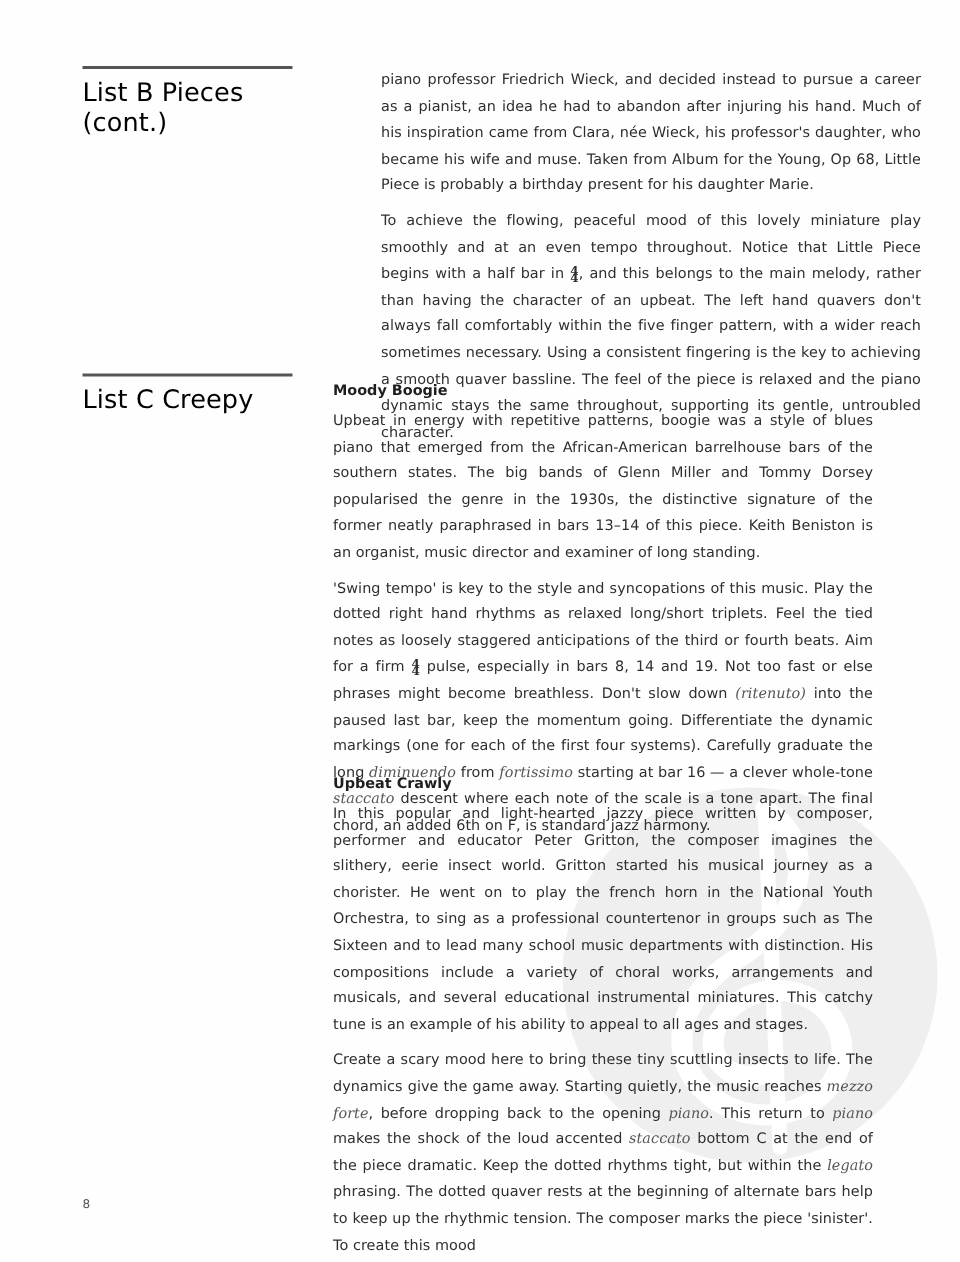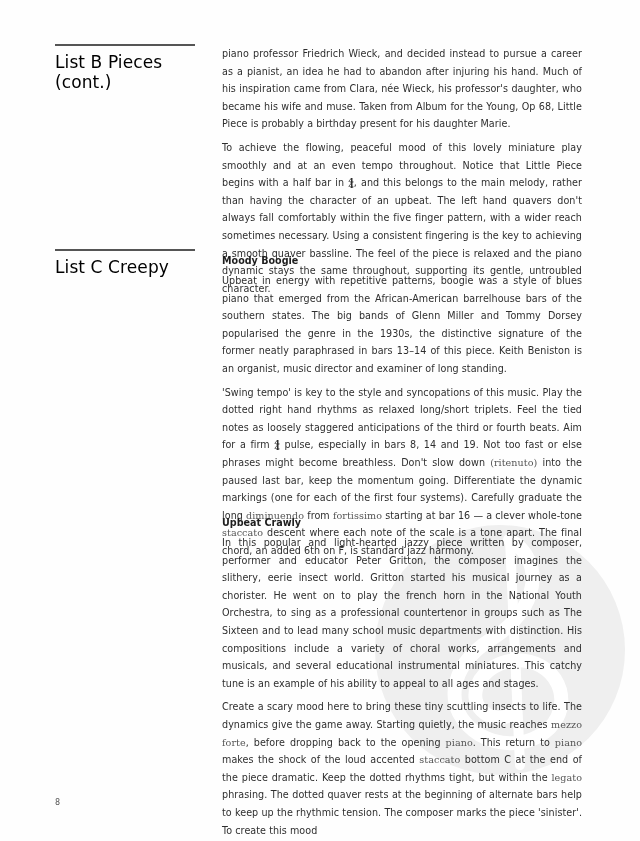"piano professor Friedrich Wieck, and" div.body-col { margin-left: none -> 32px }
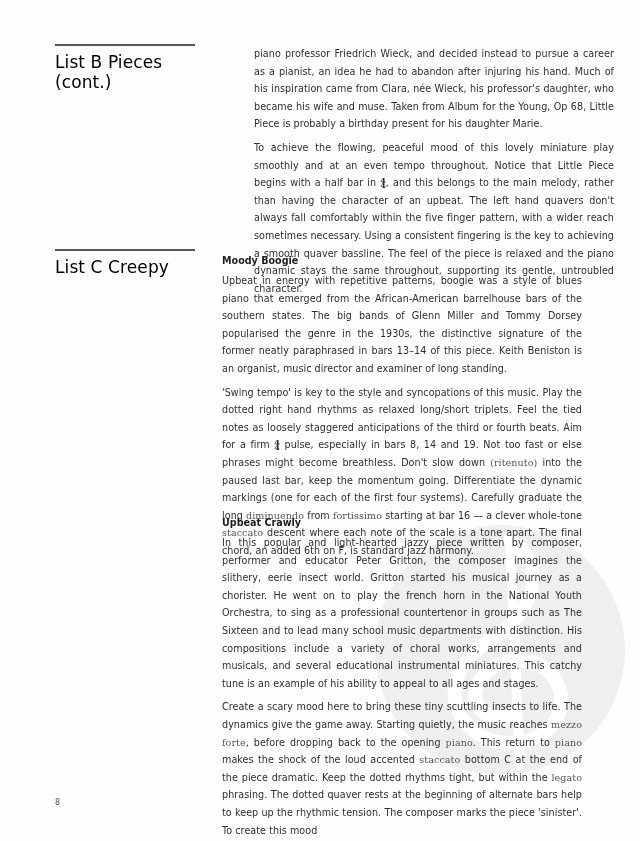"(ritenuto)" .it { font-style: none -> italic }
